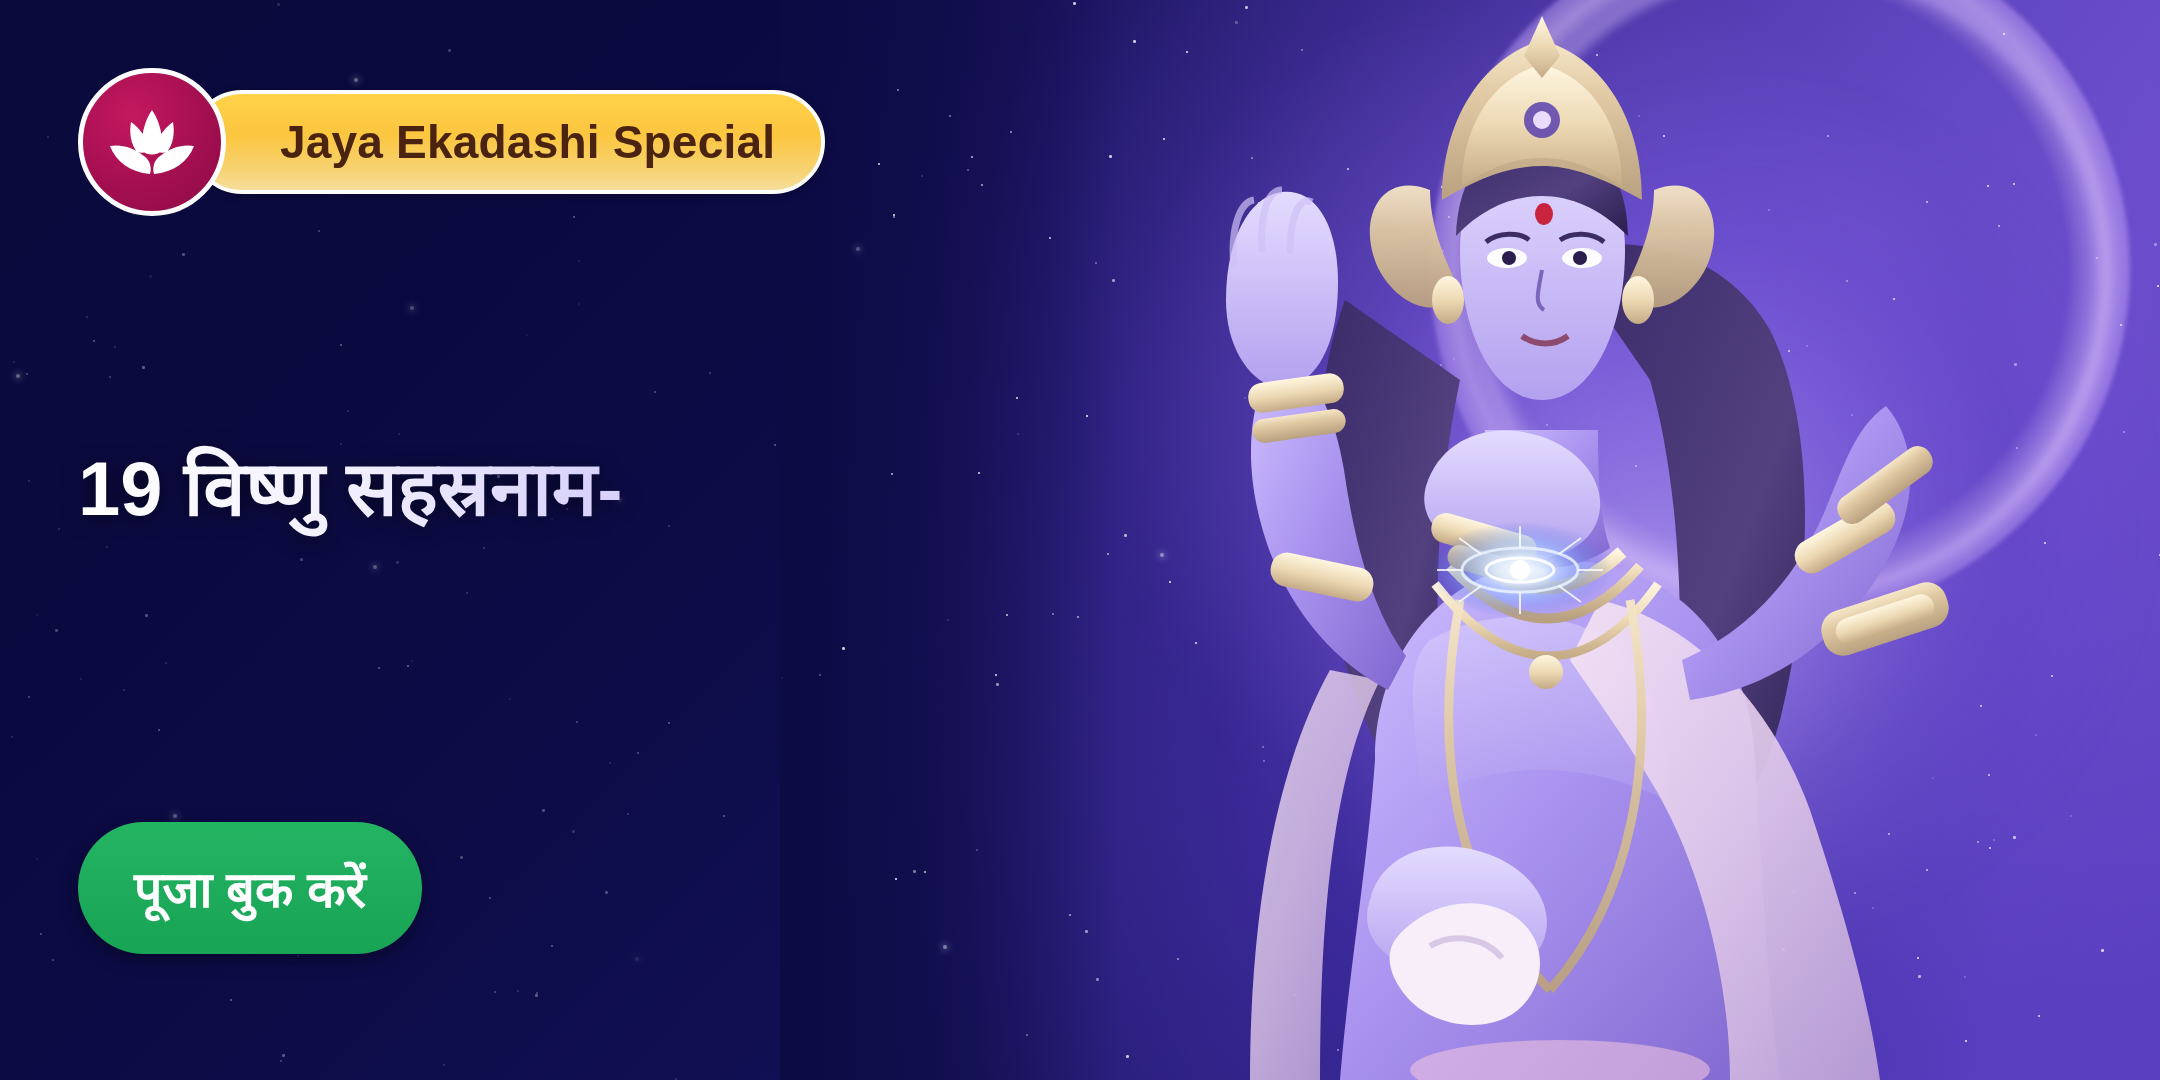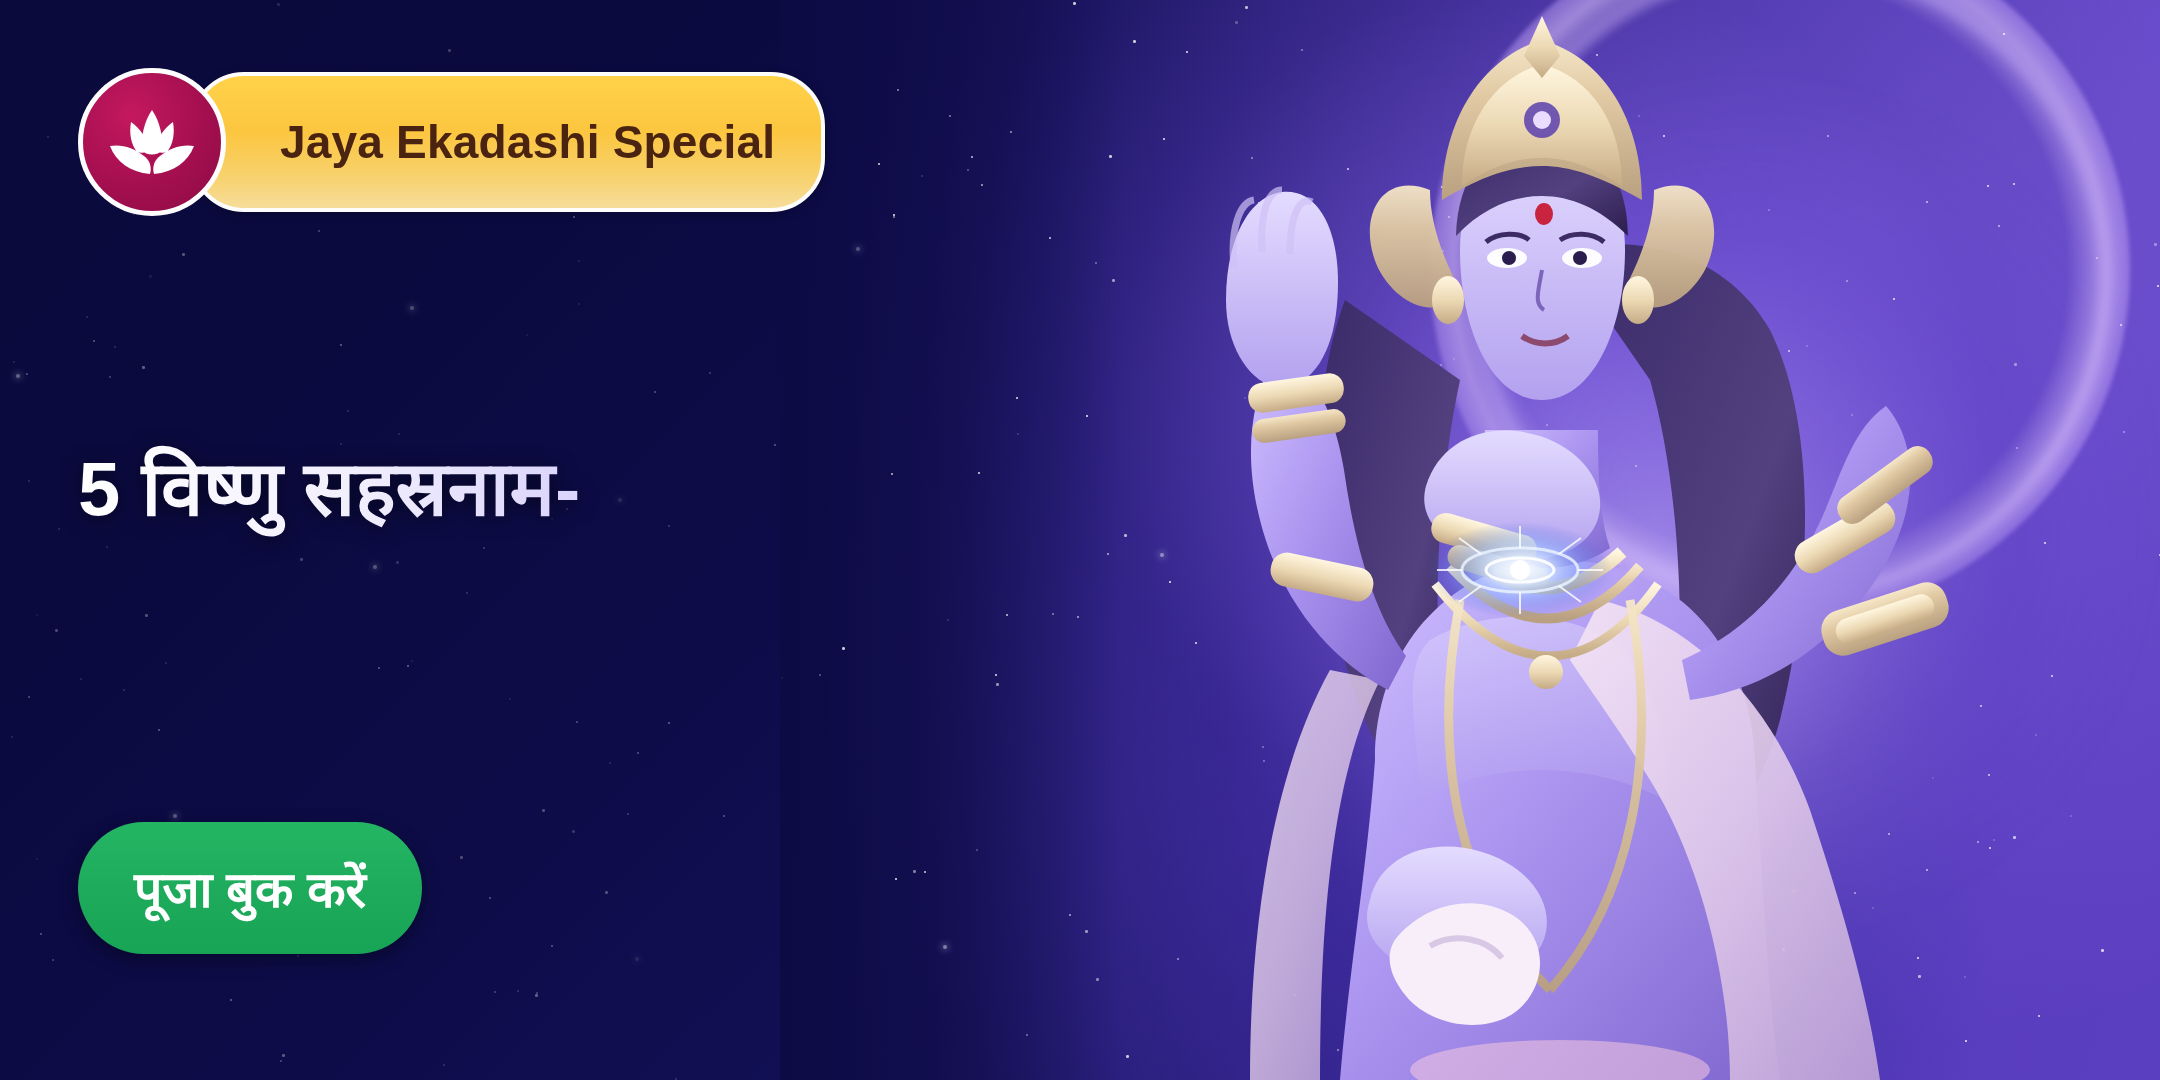"Jaya Ekadashi Special" .badge-pill { height: 140px -> 104px }
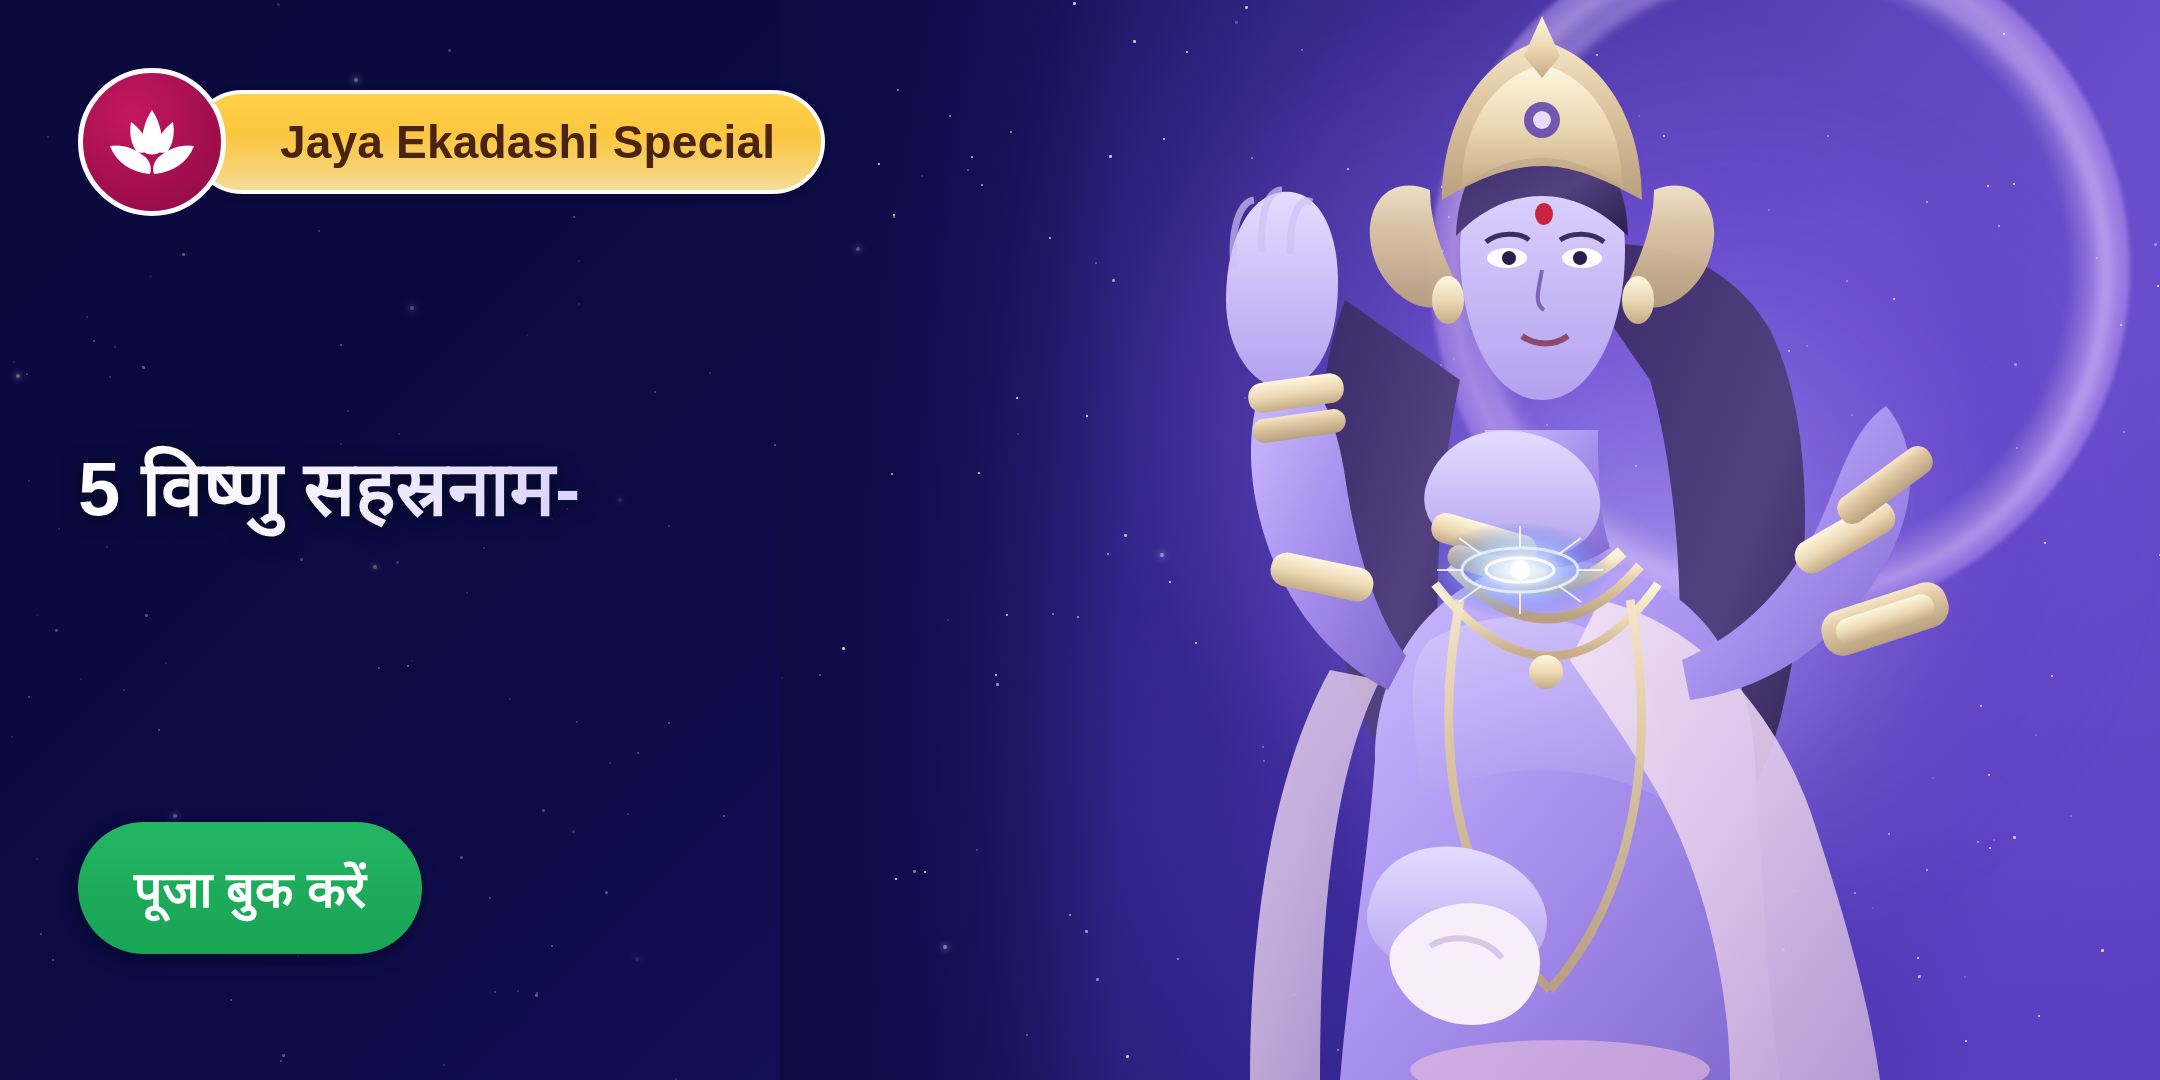"5 विष्णु सहस्रनाम-" div.ln { text: 5 -> 19 }
